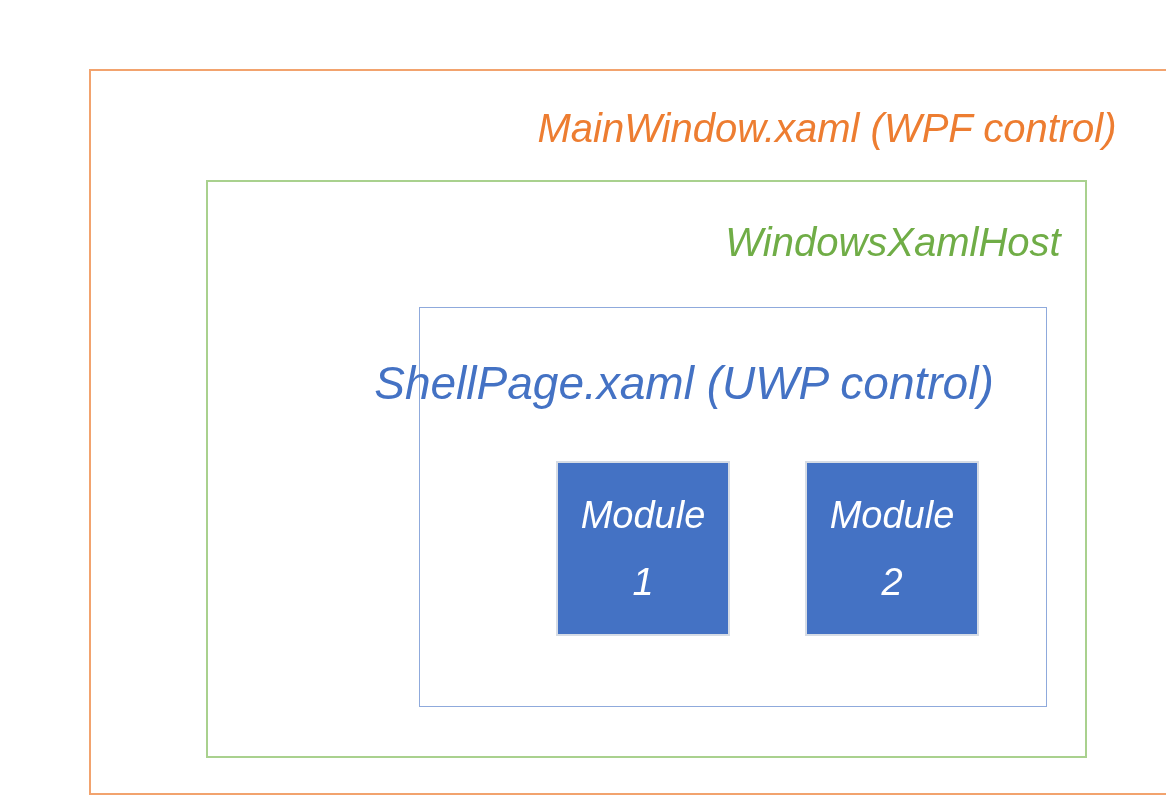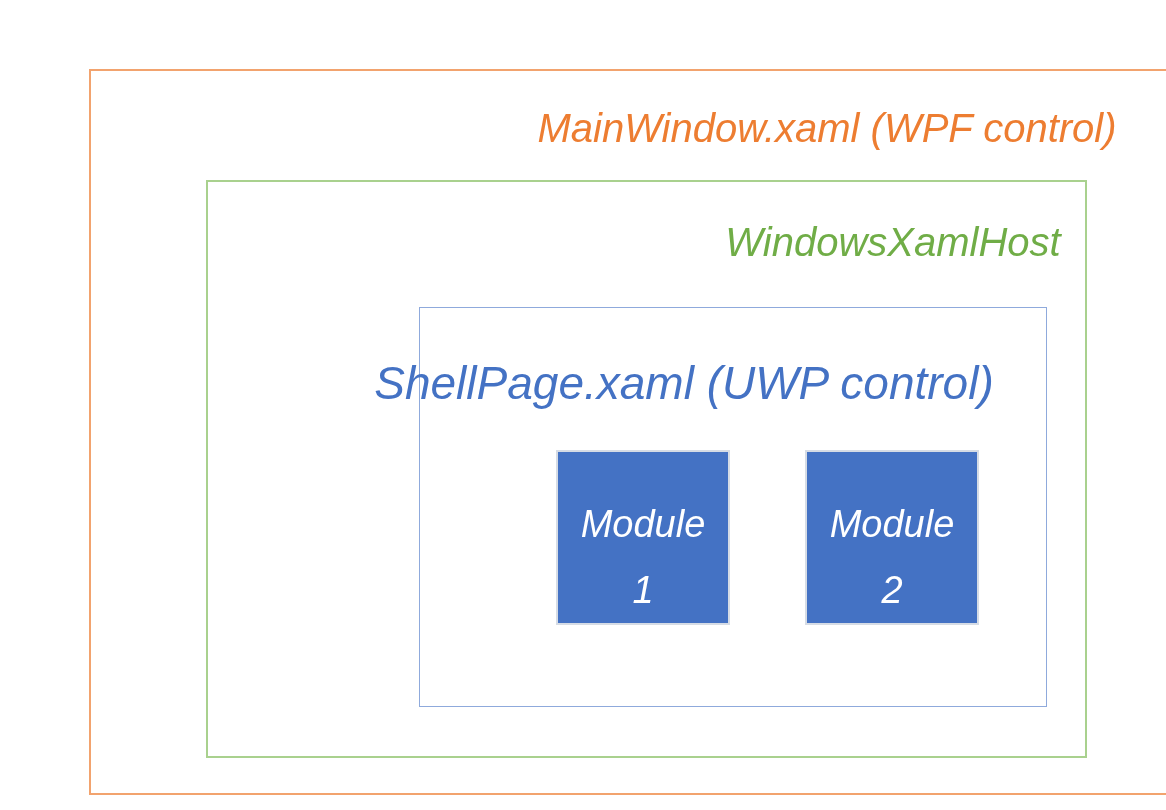"Module" .module-box { justify-content: flex-end -> center; top: 134px -> 145px }
